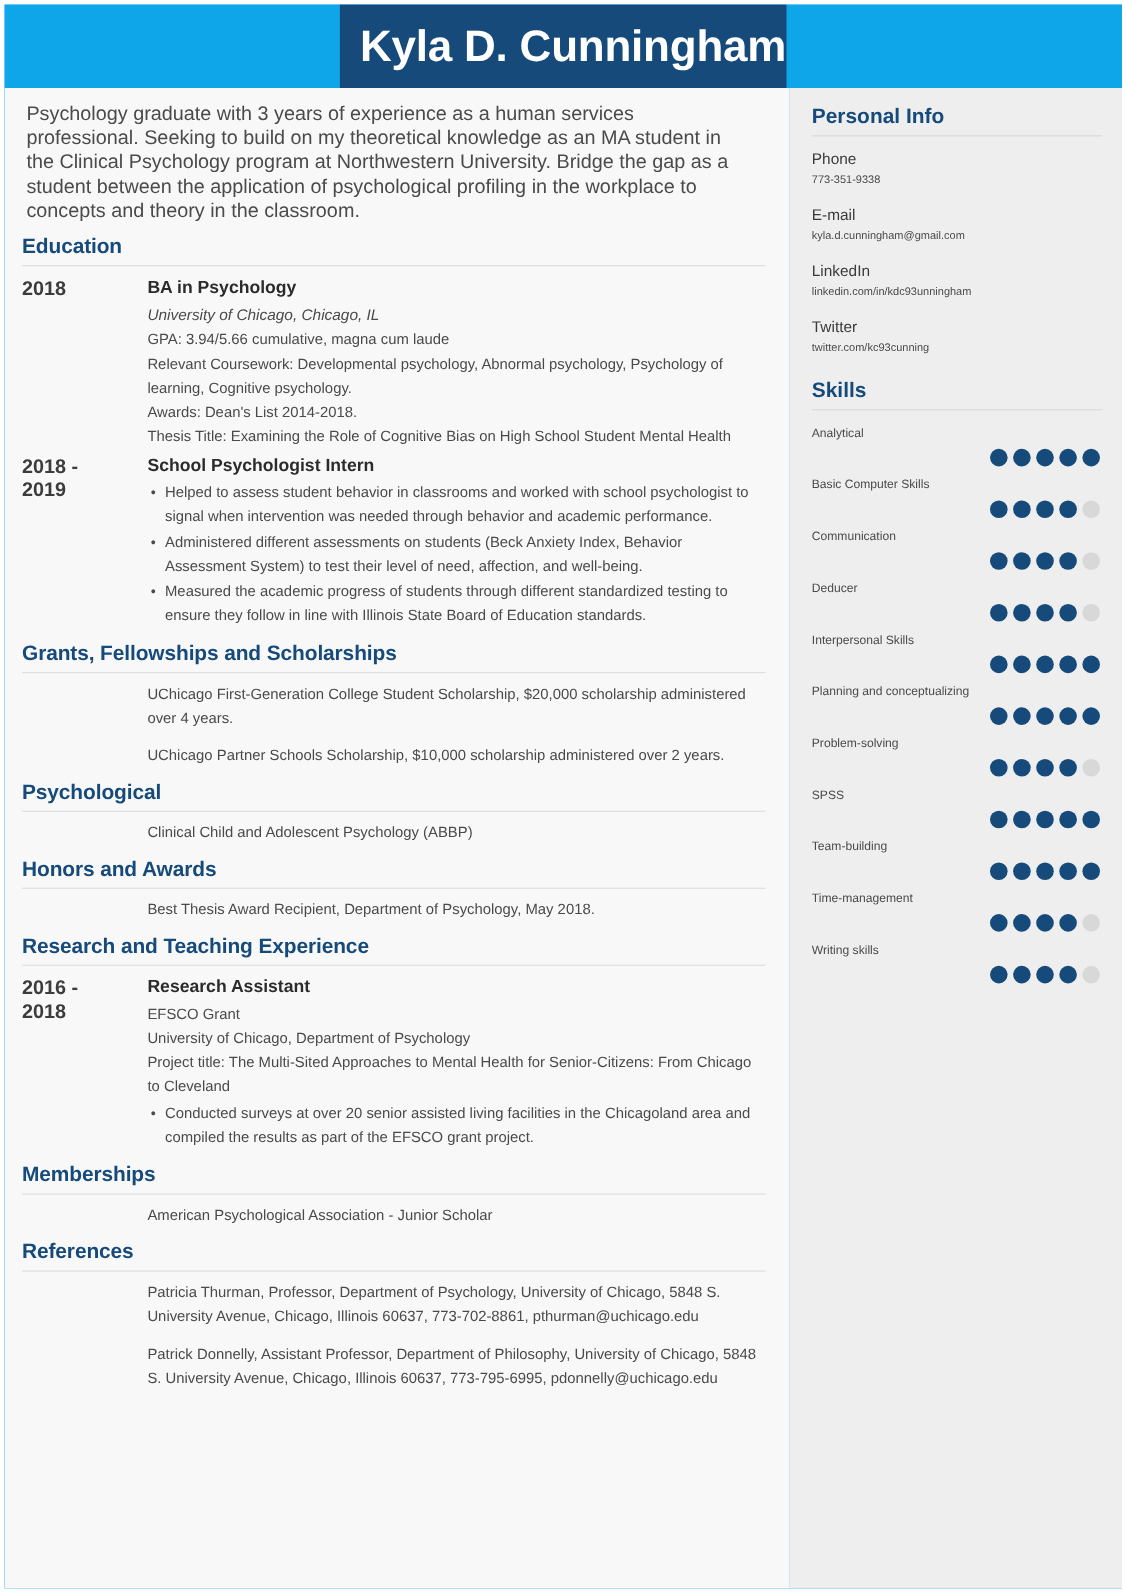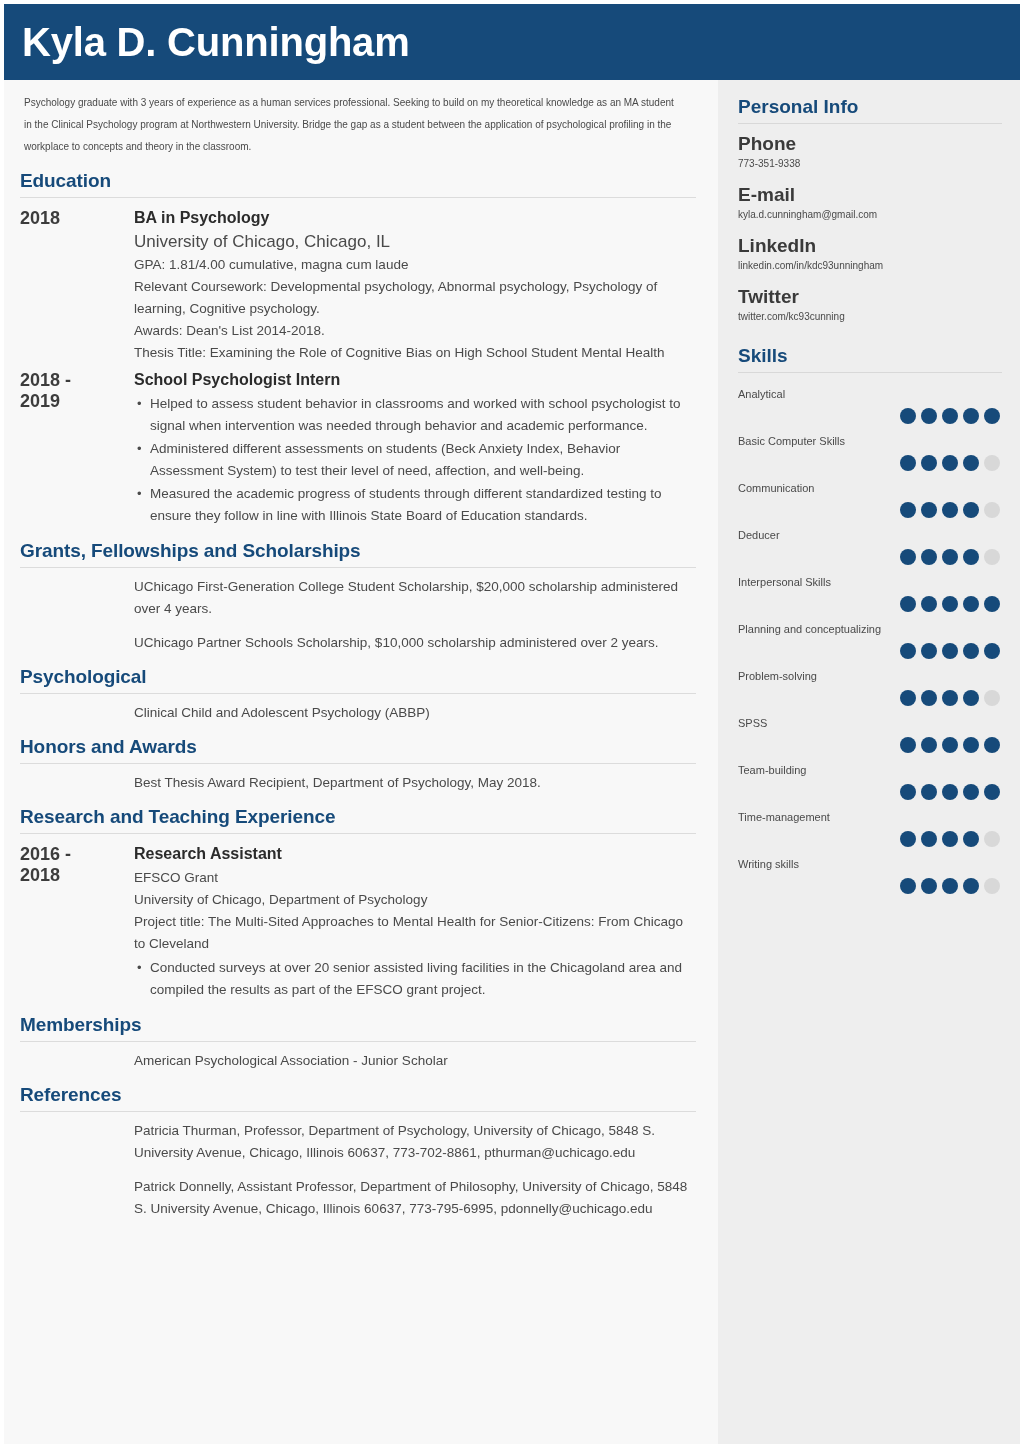"Kyla D. Cunningham" .sheet { align-items: none -> center }
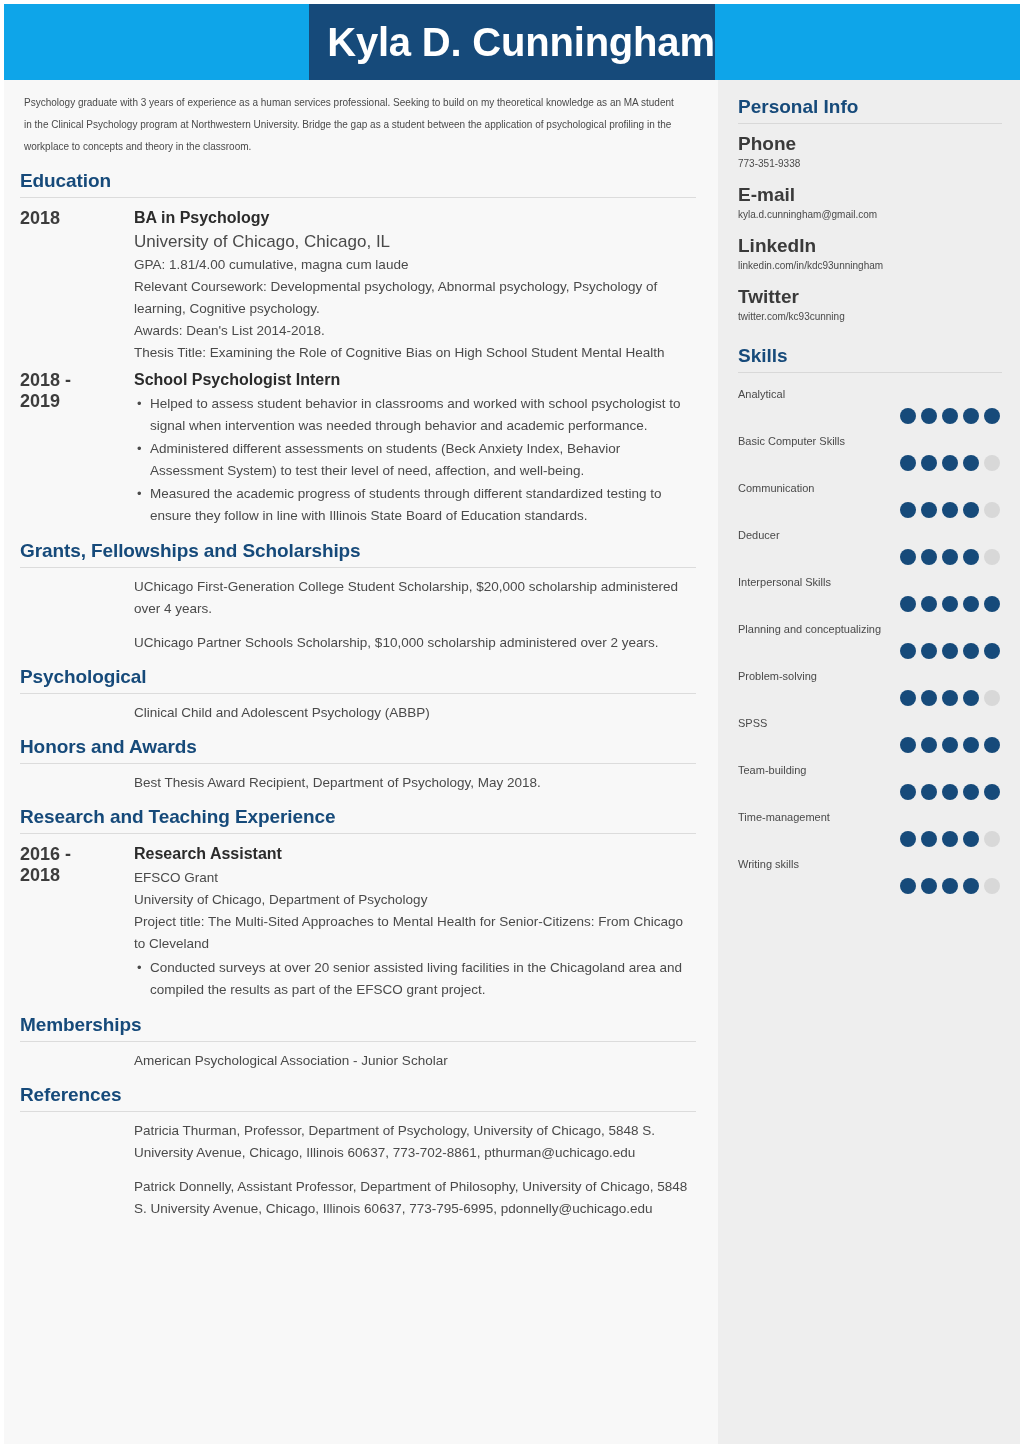"Psychology graduate with 3 years" .summary { font-size: 10px -> 18px }
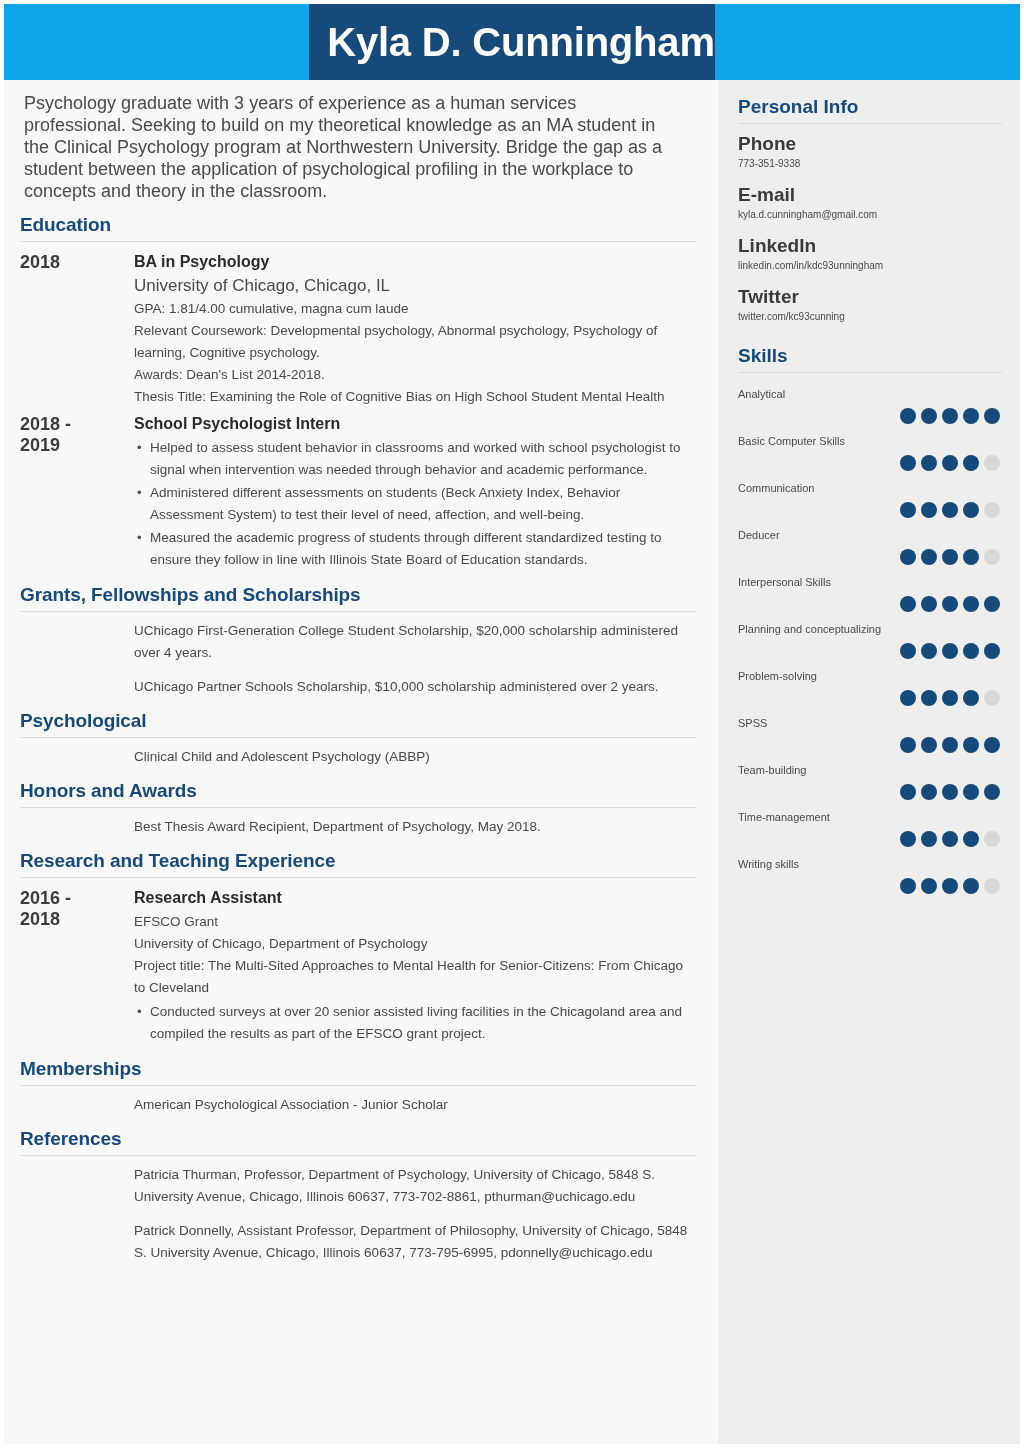"Phone" .contact-label { font-size: 19px -> 14px; font-weight: bold -> normal }
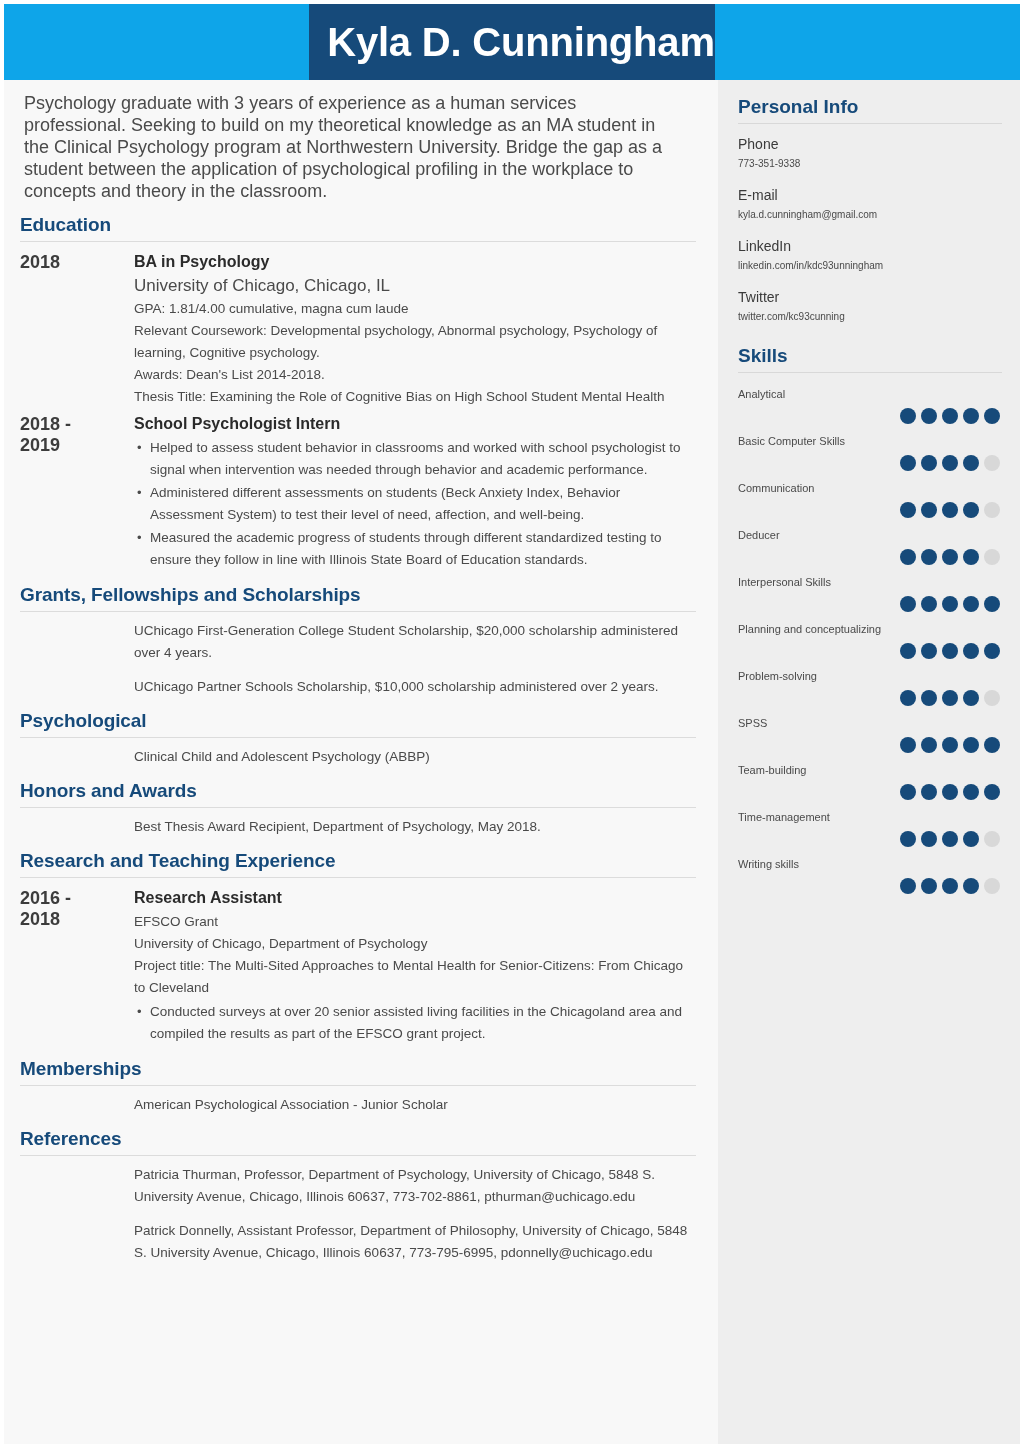"University of Chicago, Chicago, IL" .org { font-size: 17px -> 14px; font-style: none -> italic }
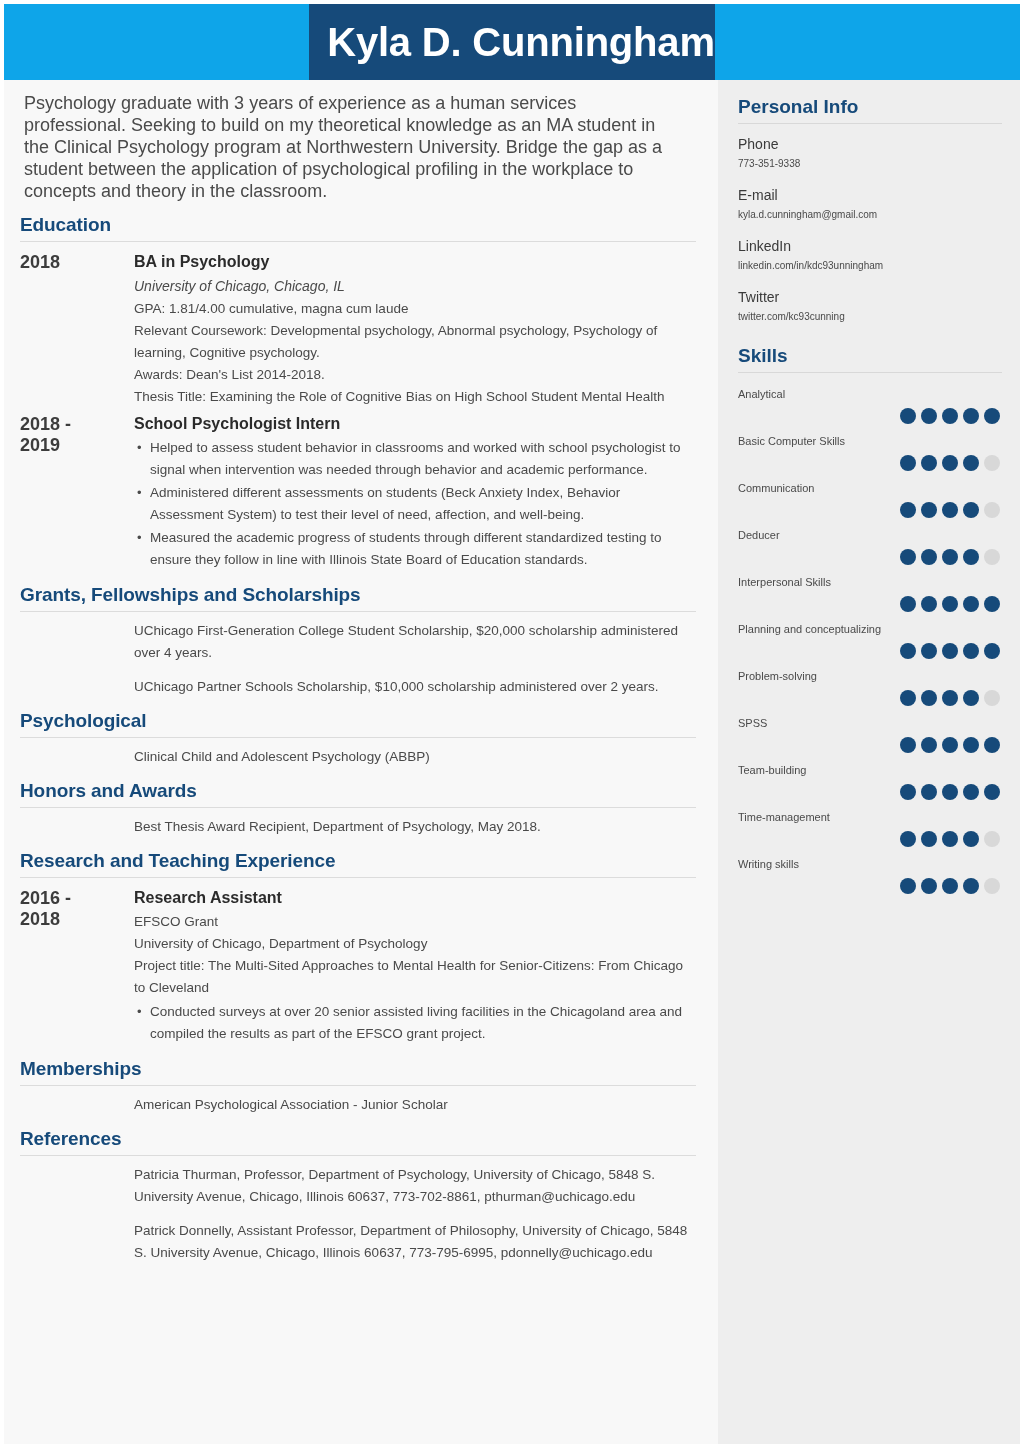"GPA: 1.81/4.00 cumulative, magna cum" p.plain { text: 1.81/4.00 -> 3.94/5.66 }
